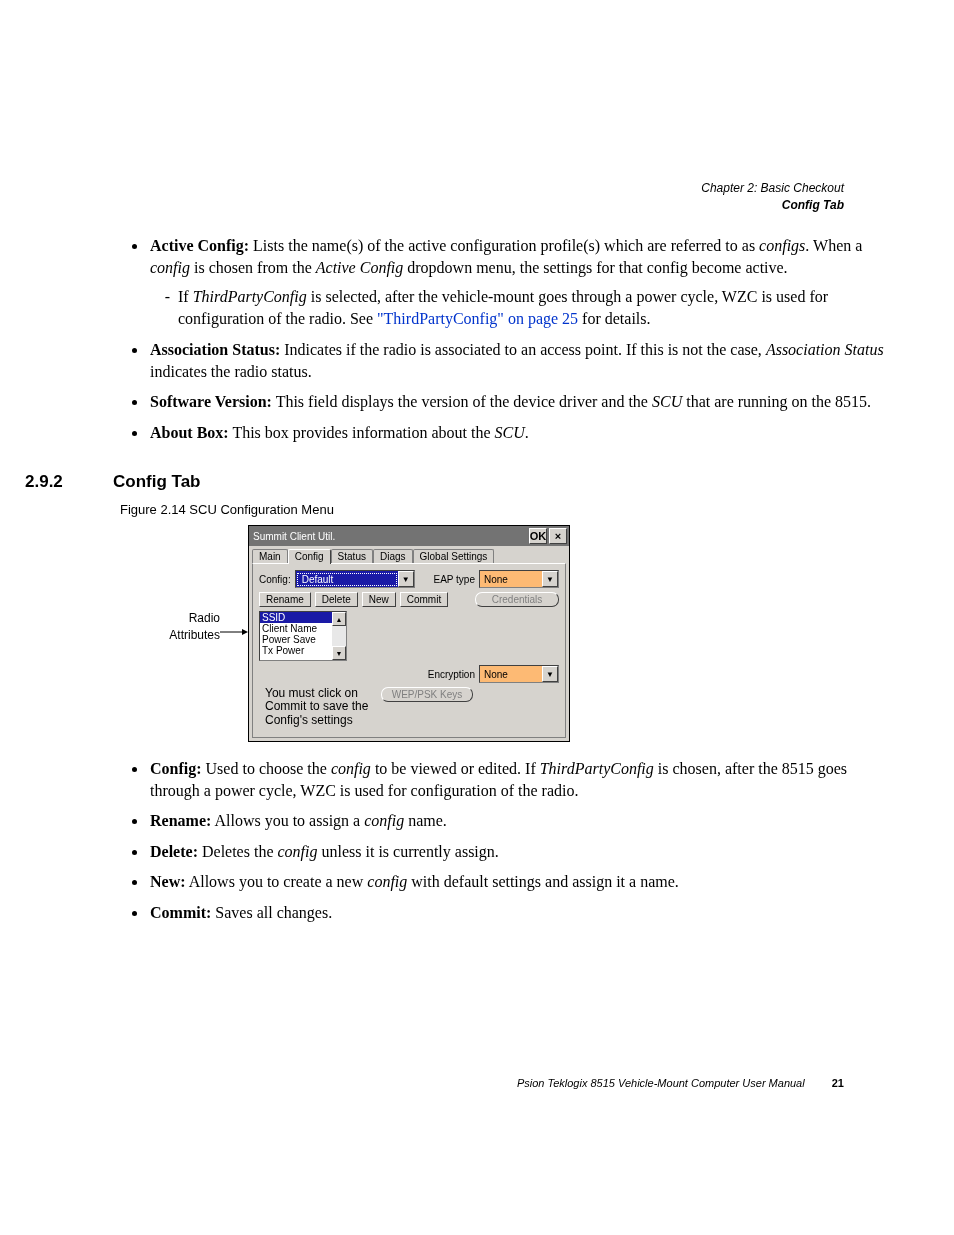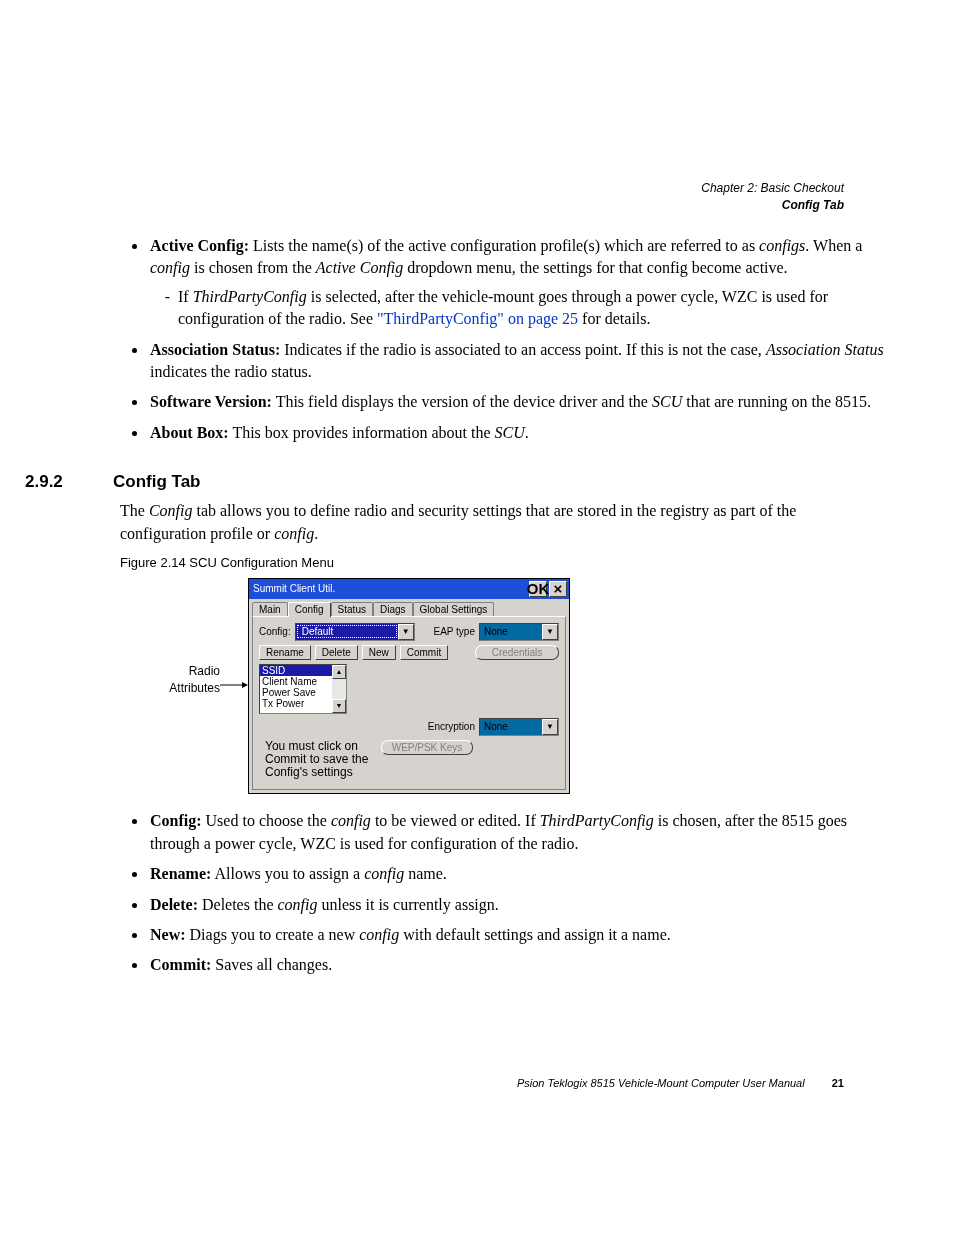"The Config tab allows you" div.para { html: <div> <span>The </span><span>Config</span><span> tab allows you to define radio and security settings that are stored in the registry as part of the configuration profile or </span><span>config</span><span>.</span> </div> -> none }
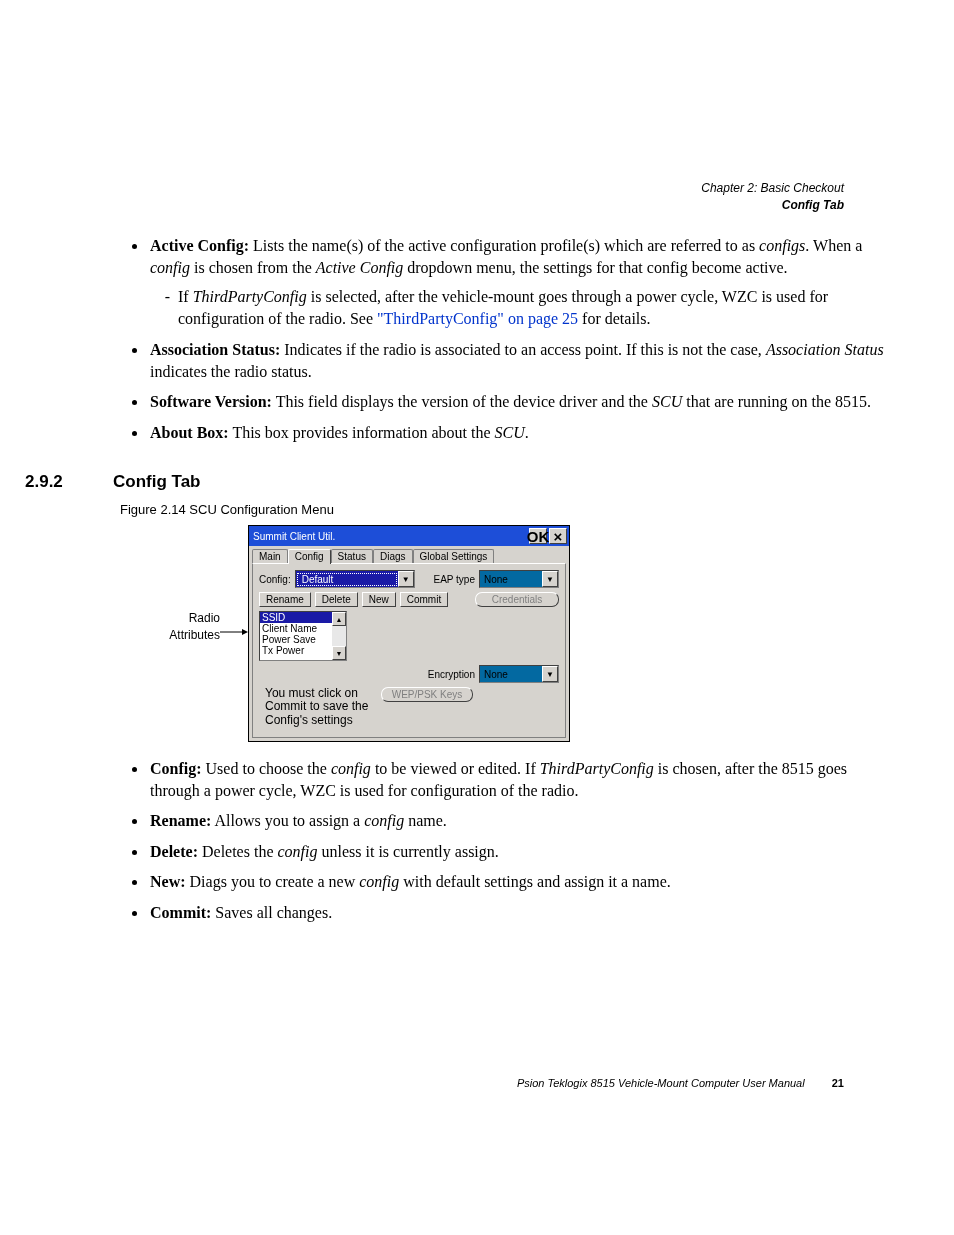"Summit Client Util." .titlebar { background: #1d4ed8 -> #737373 }
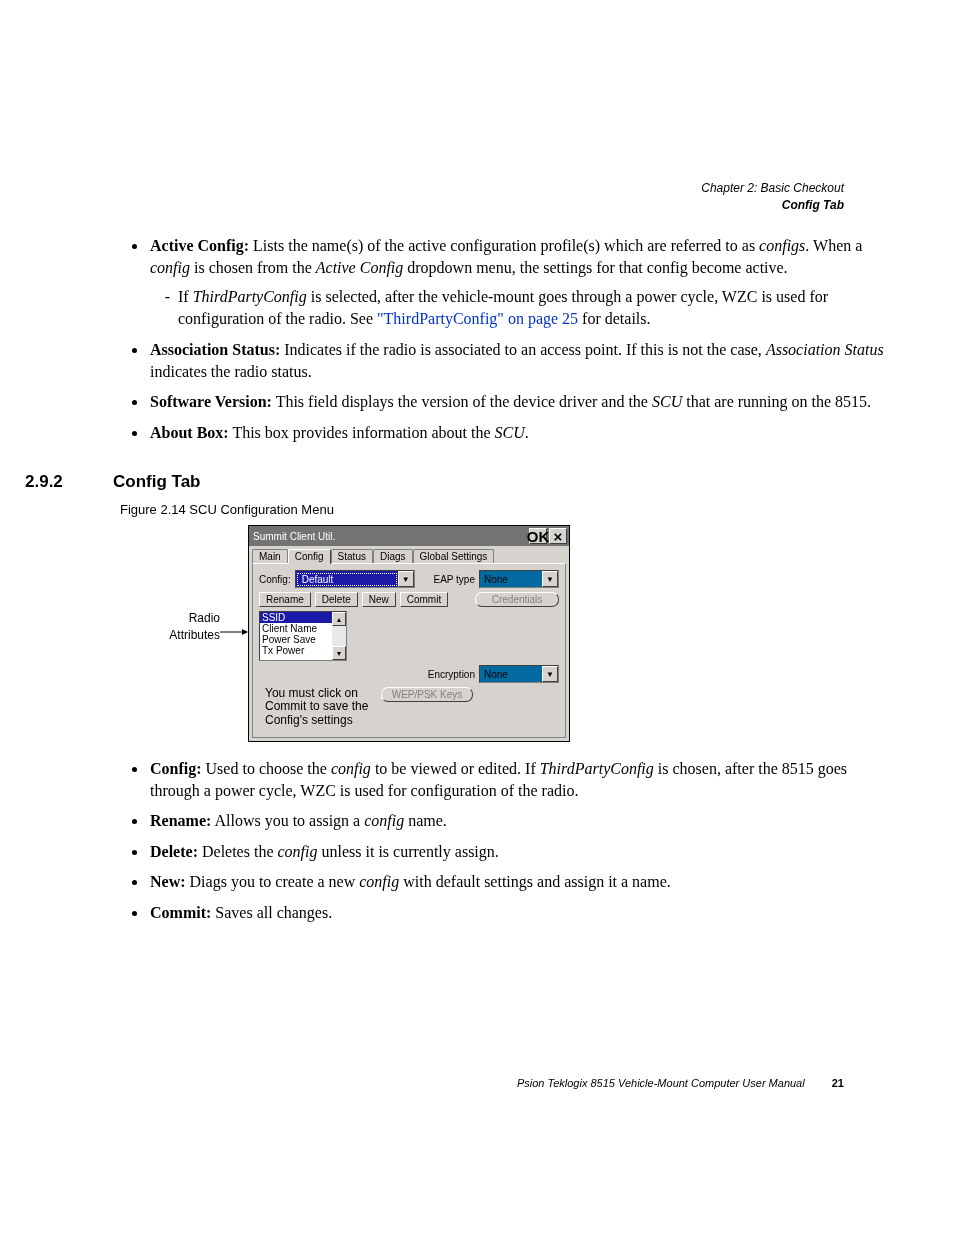"OK" .titlebar-btn { font-size: 15px -> 11px }
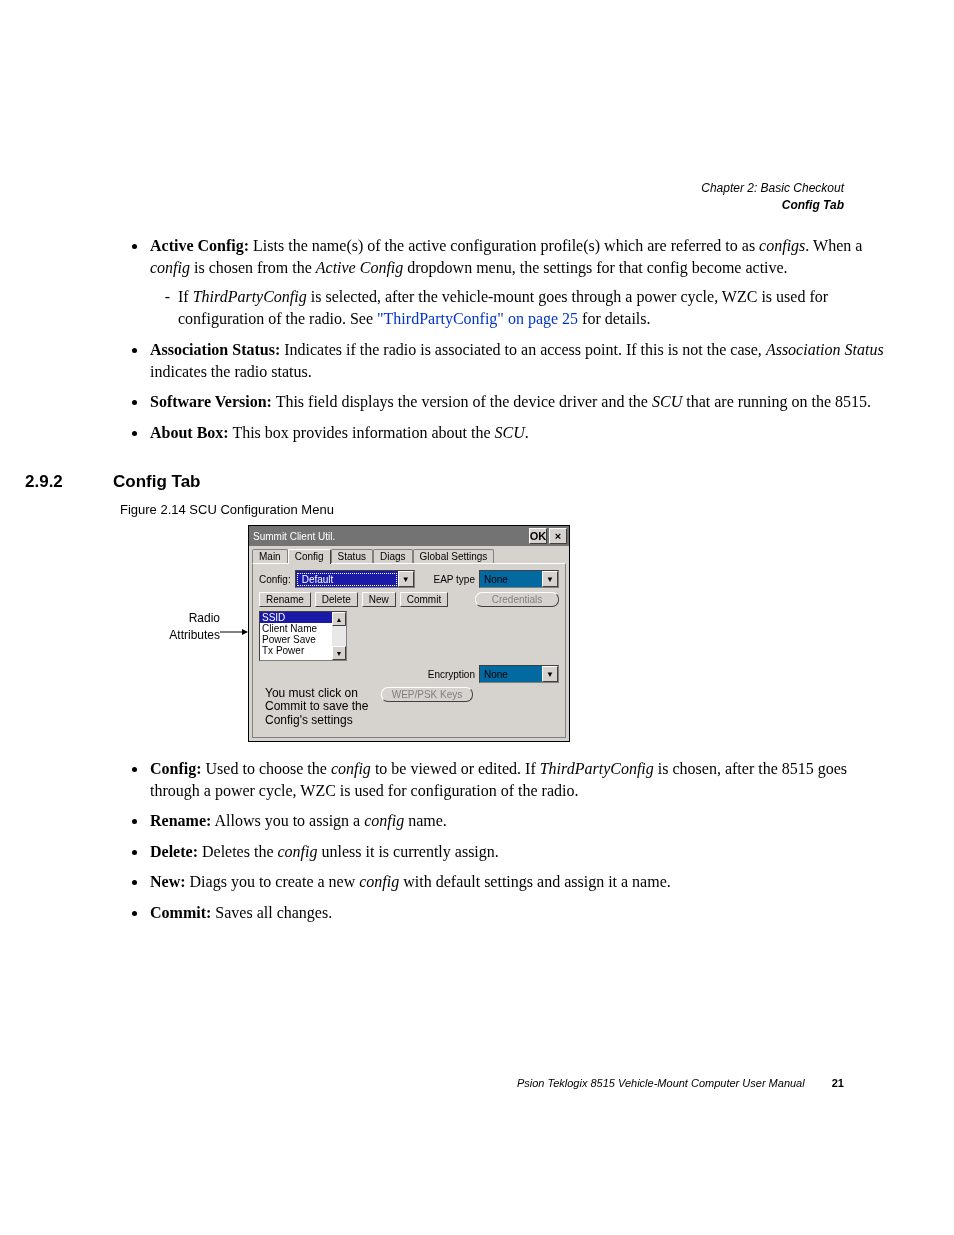"None" .dd { background: #0369a1 -> #fdba74 }
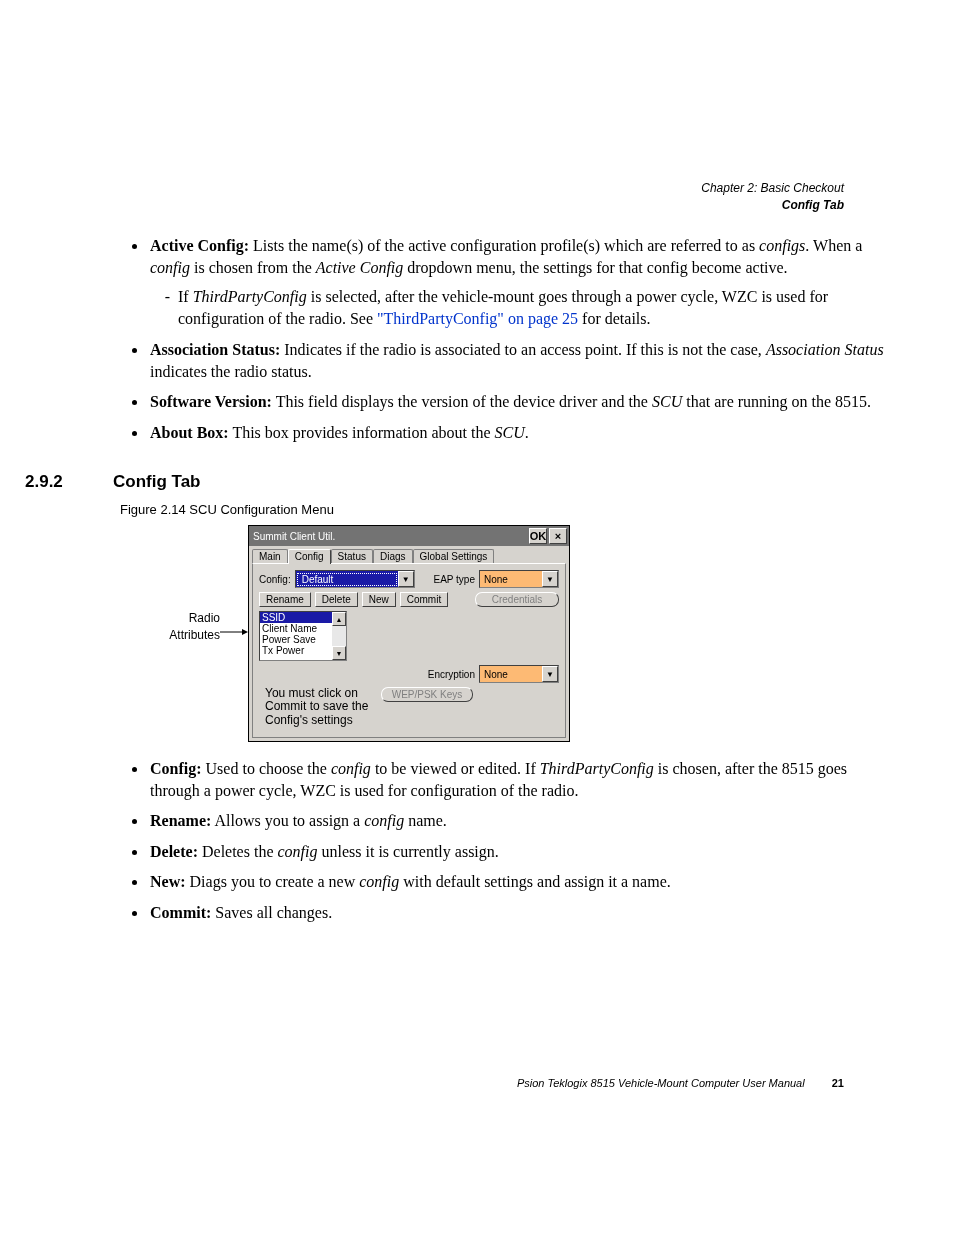"Diags you to create a" span { text: Diags -> Allows }
